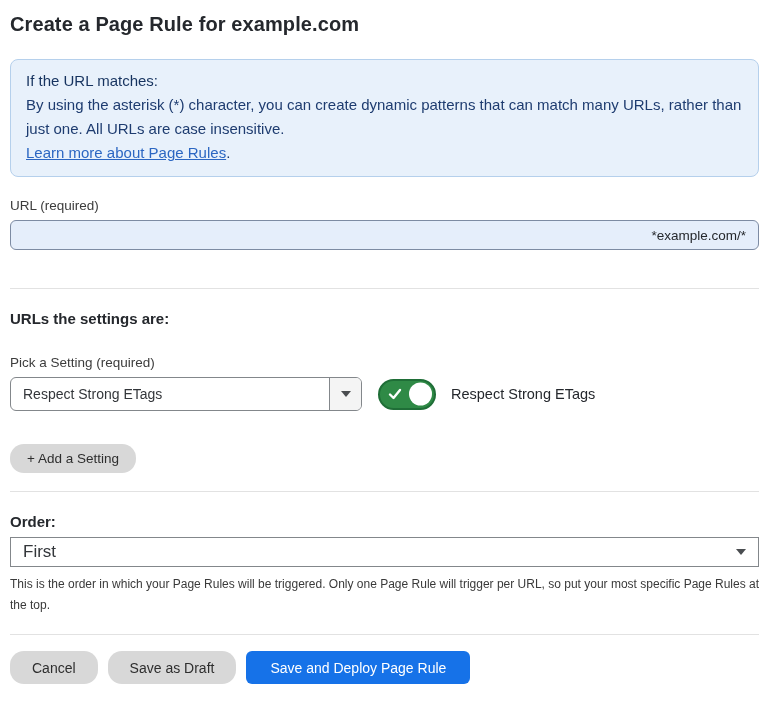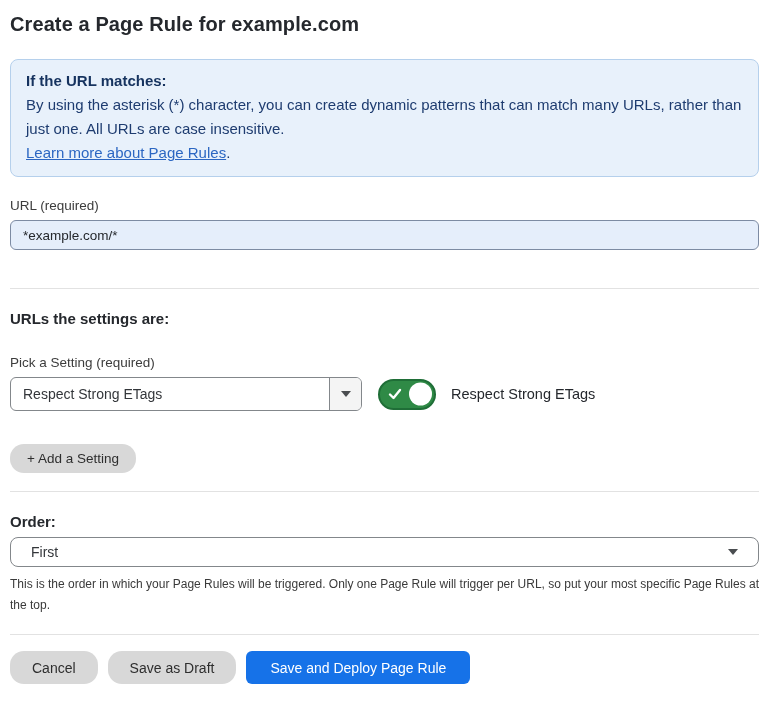"If the URL matches:" .info-box .info-heading { font-weight: 700 -> 400 }
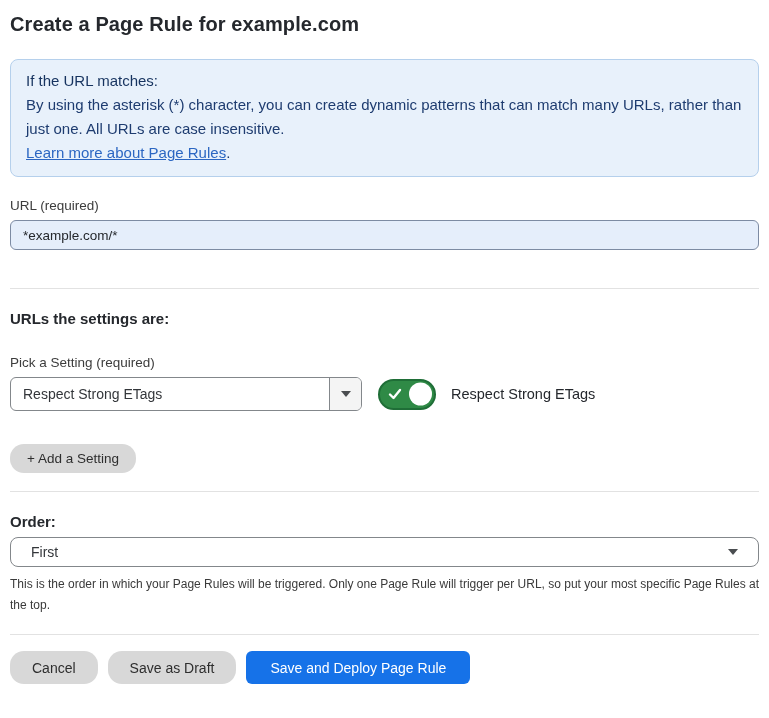"*example.com/*" input.url-input { text-align: none -> right }
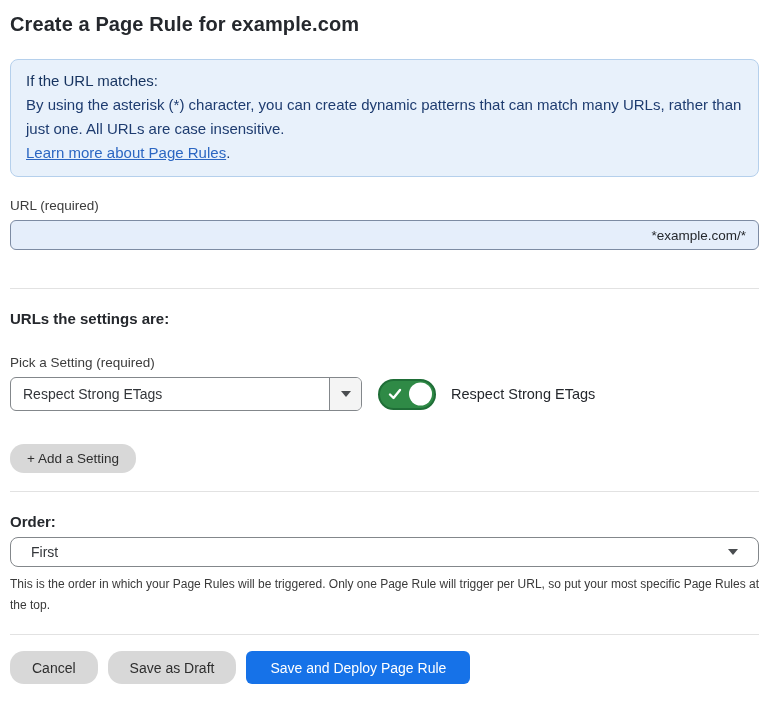"First" .order-select { border-radius: 8px -> 0; font-size: 14px -> 17px; padding: 0 20px -> 0 12px }
